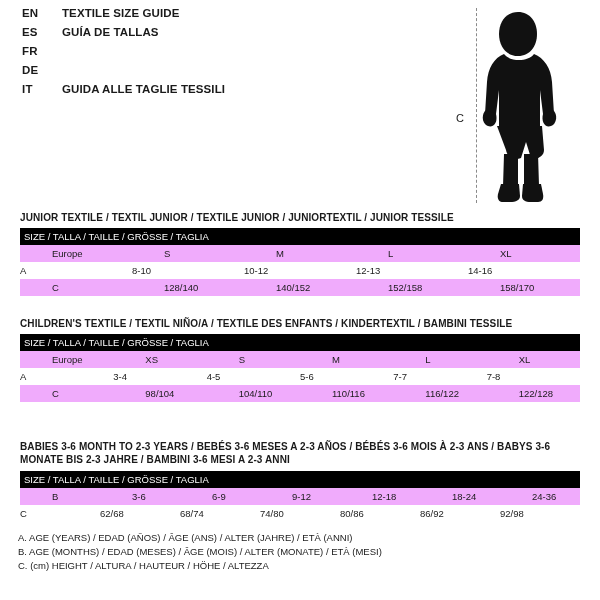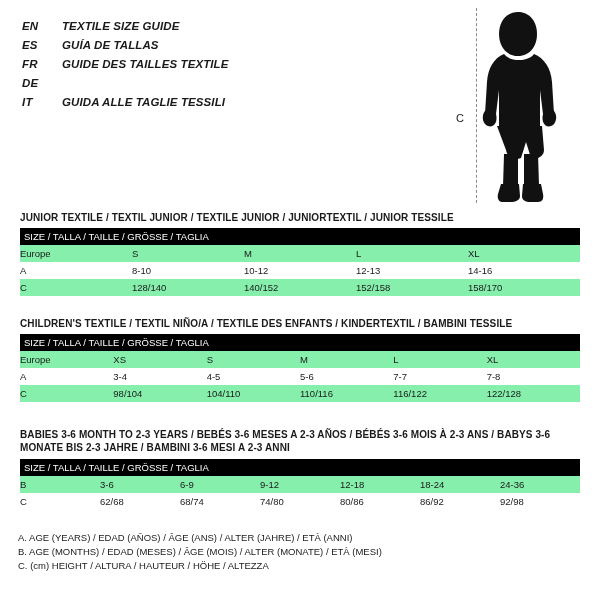"EN" .header { font-style: italic -> none; top: 20px -> 7px }
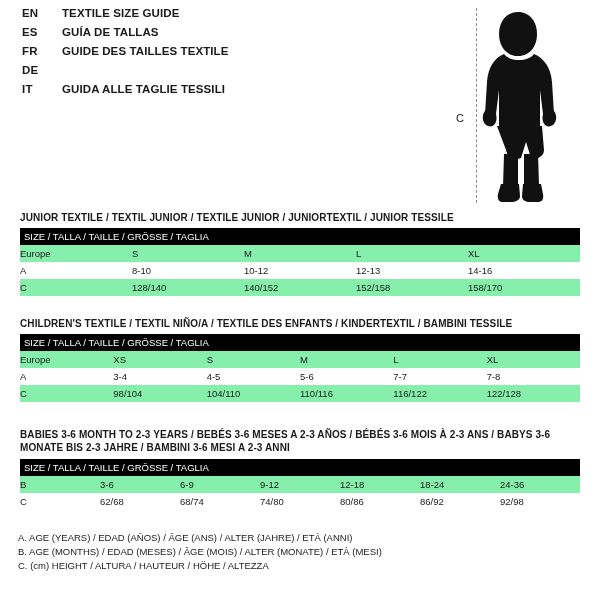"GUIDE DES TAILLES TEXTILE" span.lang-title { html: <span>GUIDE DES TAILLES TEXTILE</span> -> none }
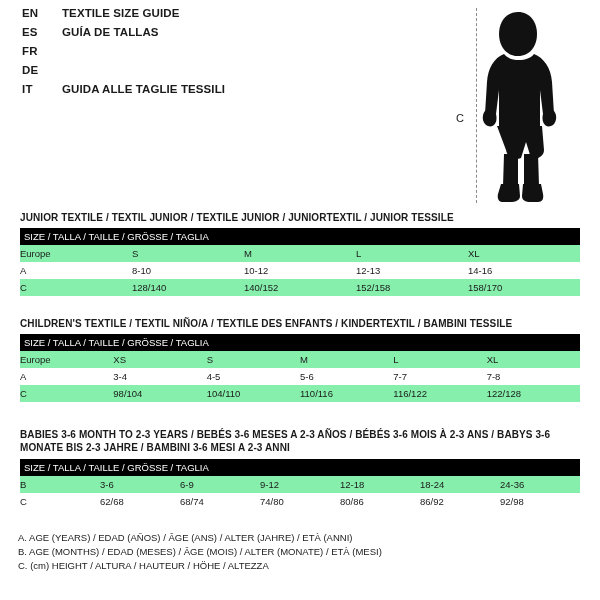"Europe" tr.alt-row td { background: #86efac -> #f0abfc; padding-left: none -> 32px }
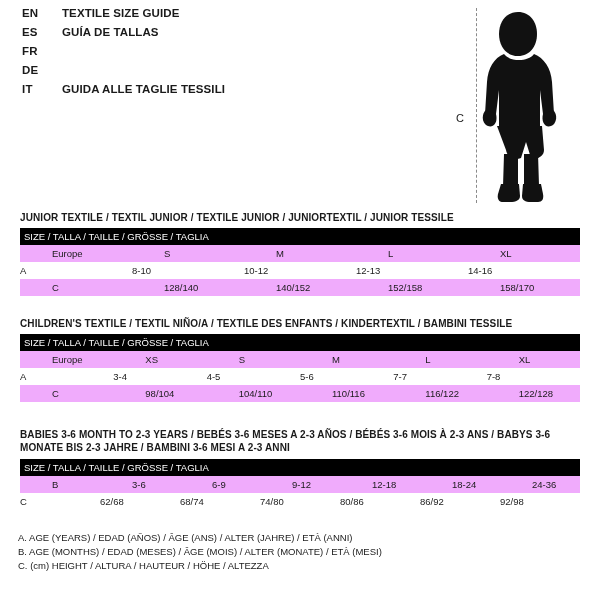"BABIES 3-6 MONTH TO 2-3" div.section { top: 428px -> 440px }
